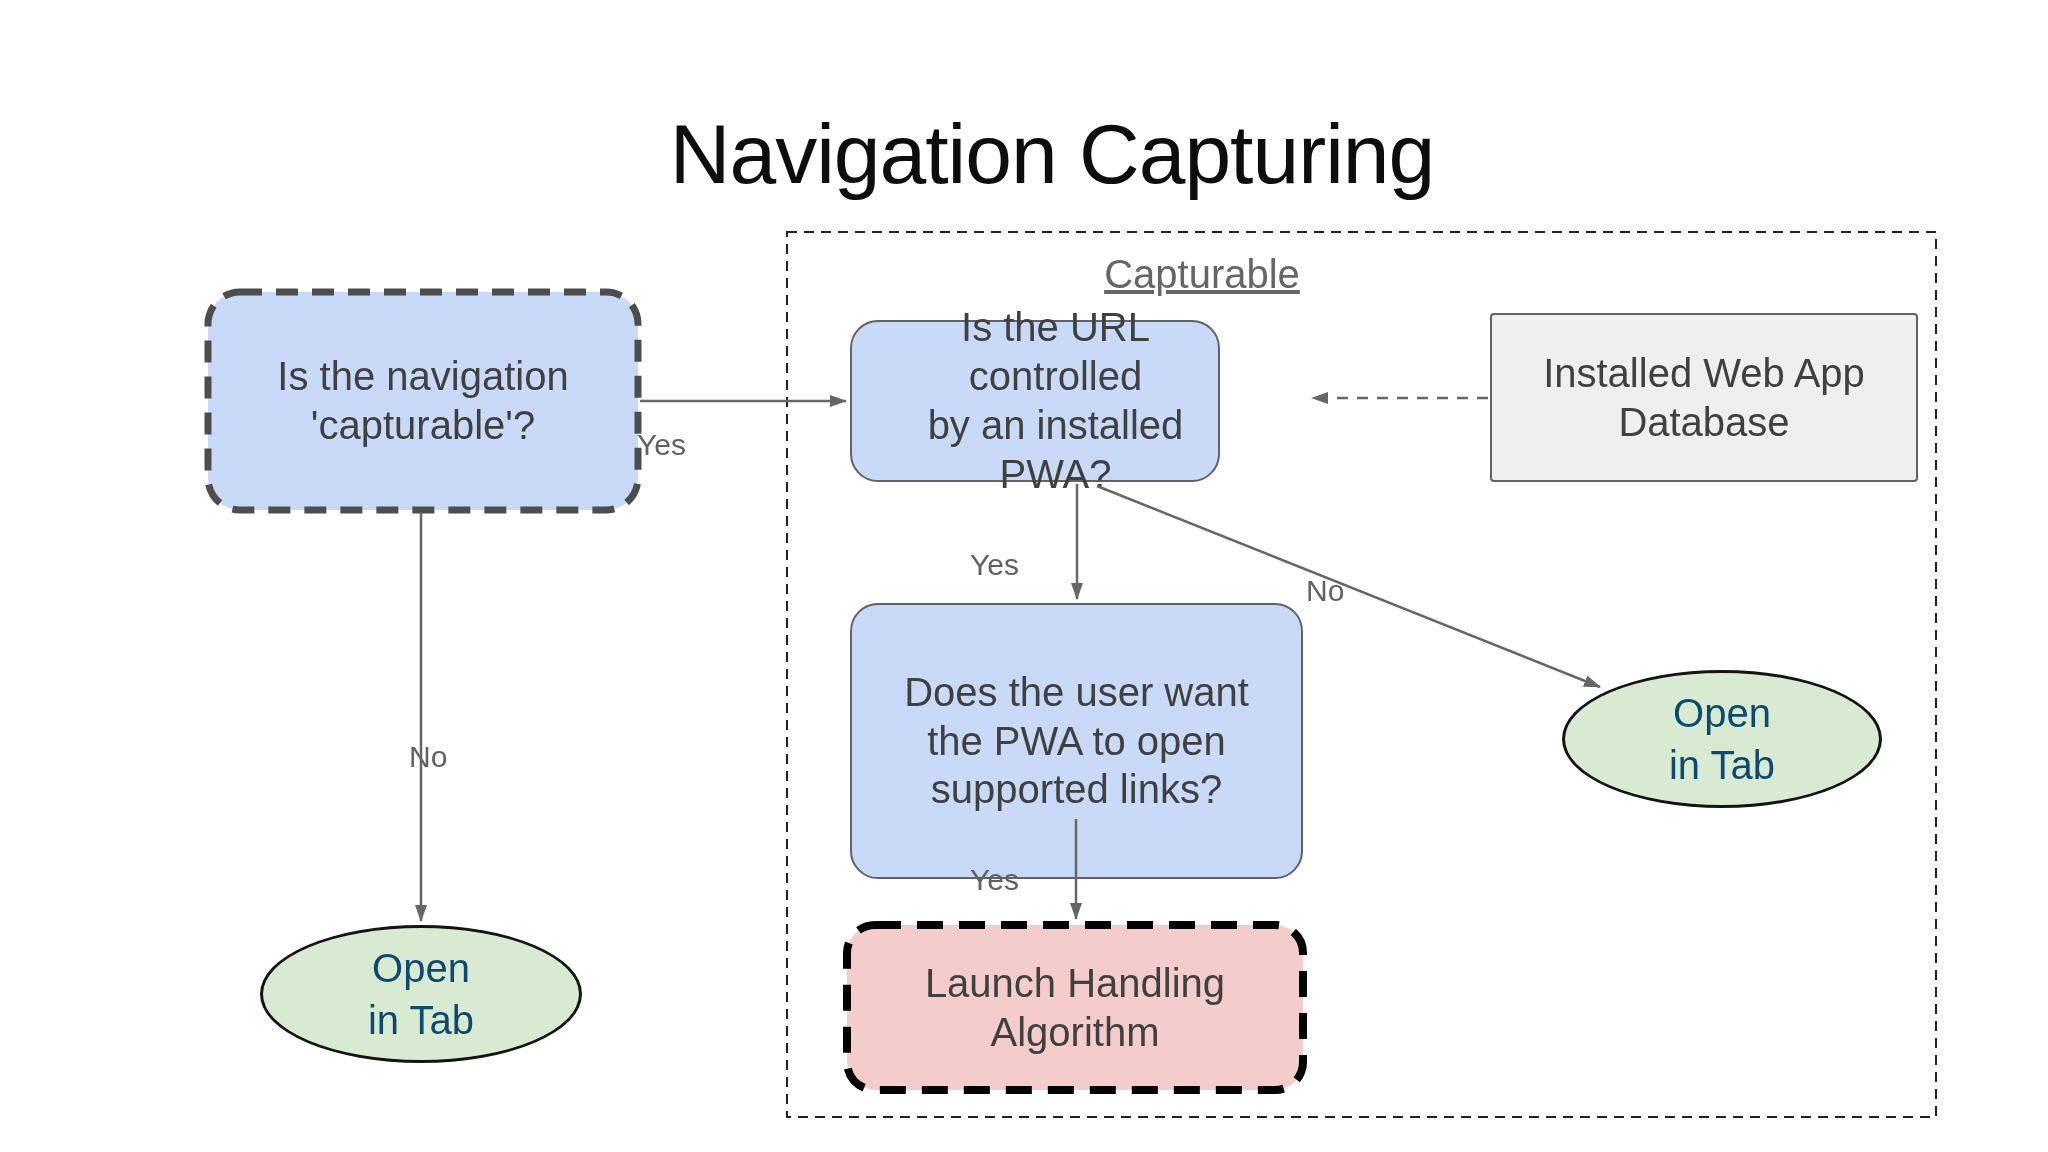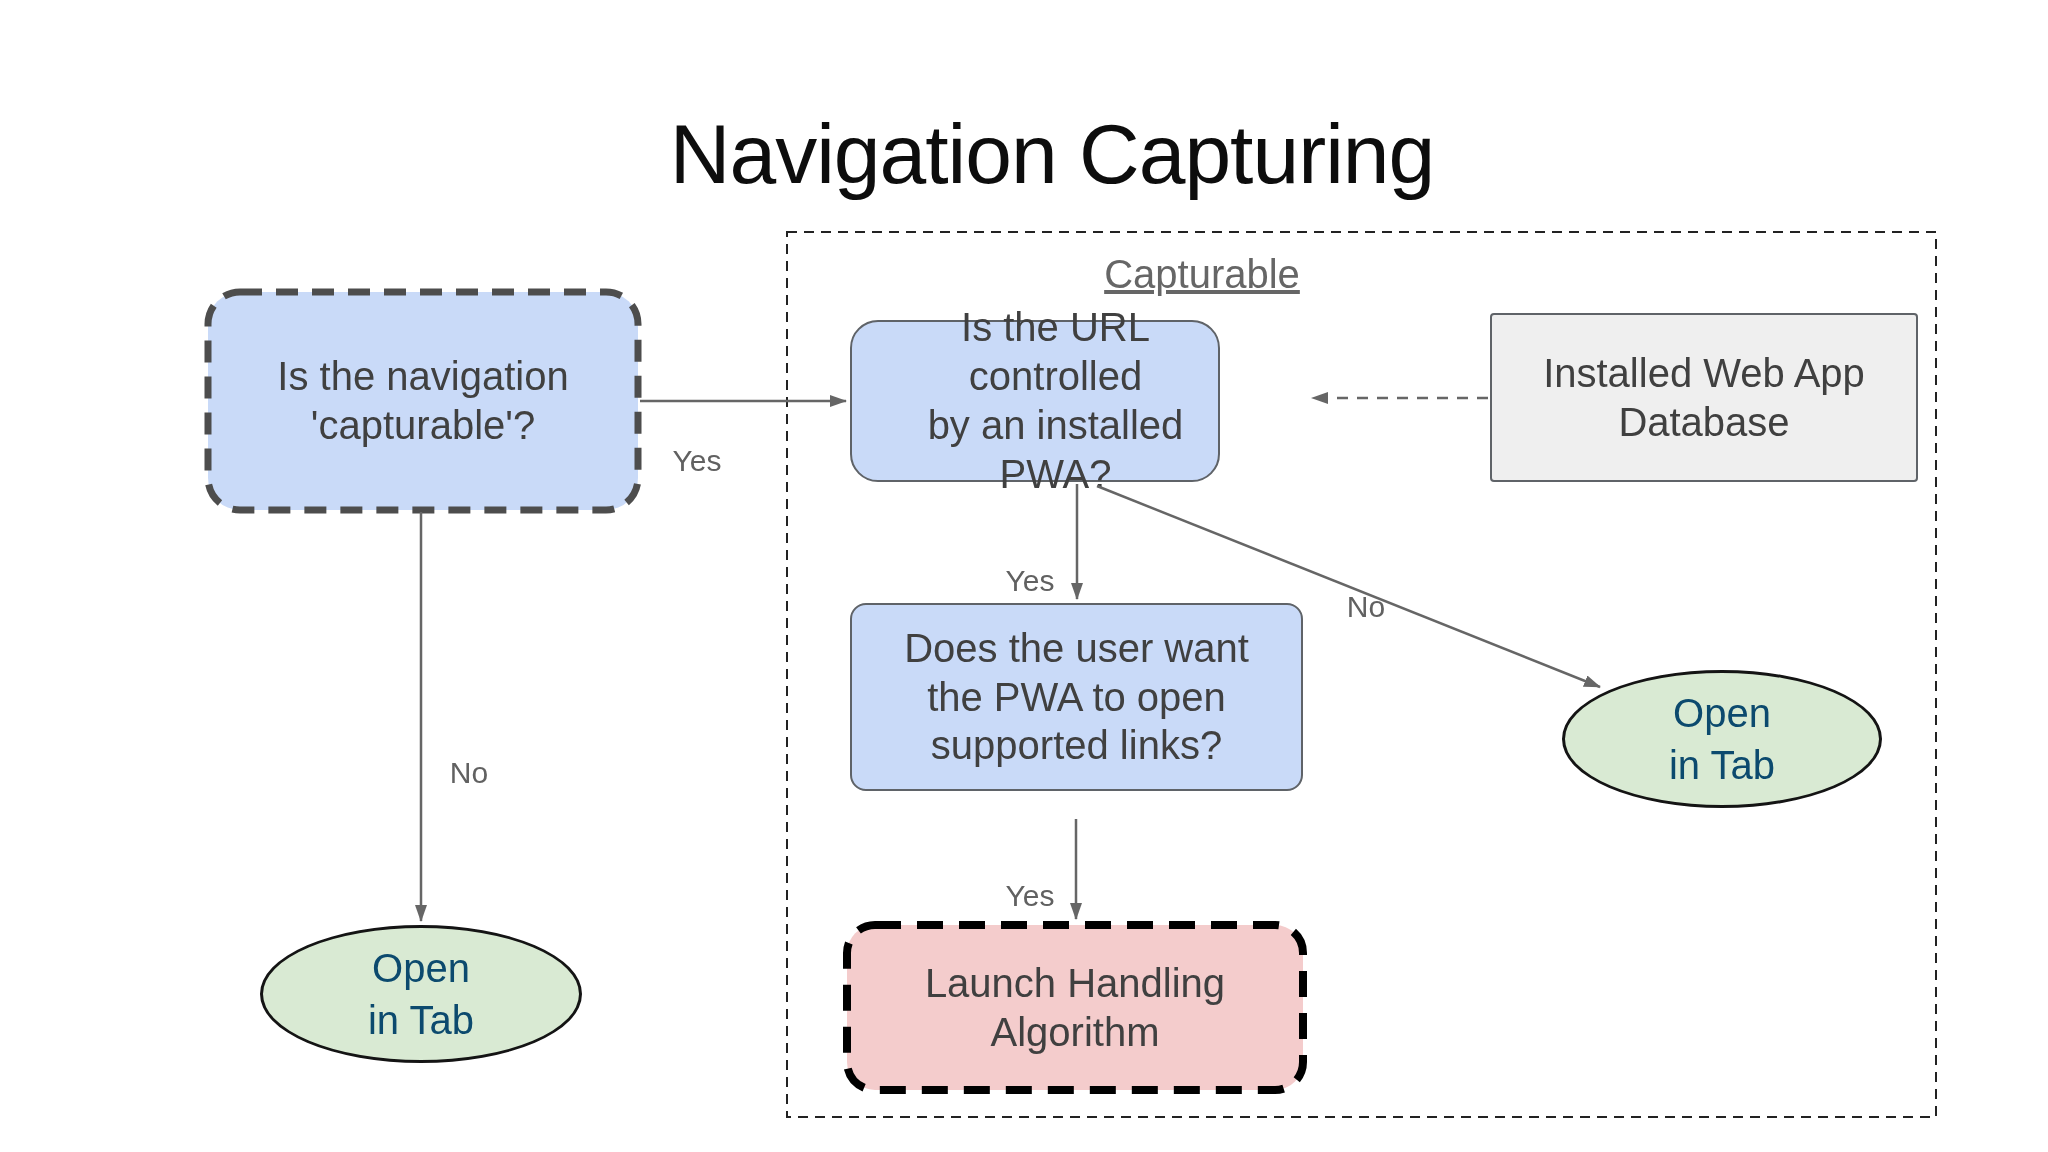"Yes" .edge-label { margin-top: 16px -> none; text-align: center -> left }
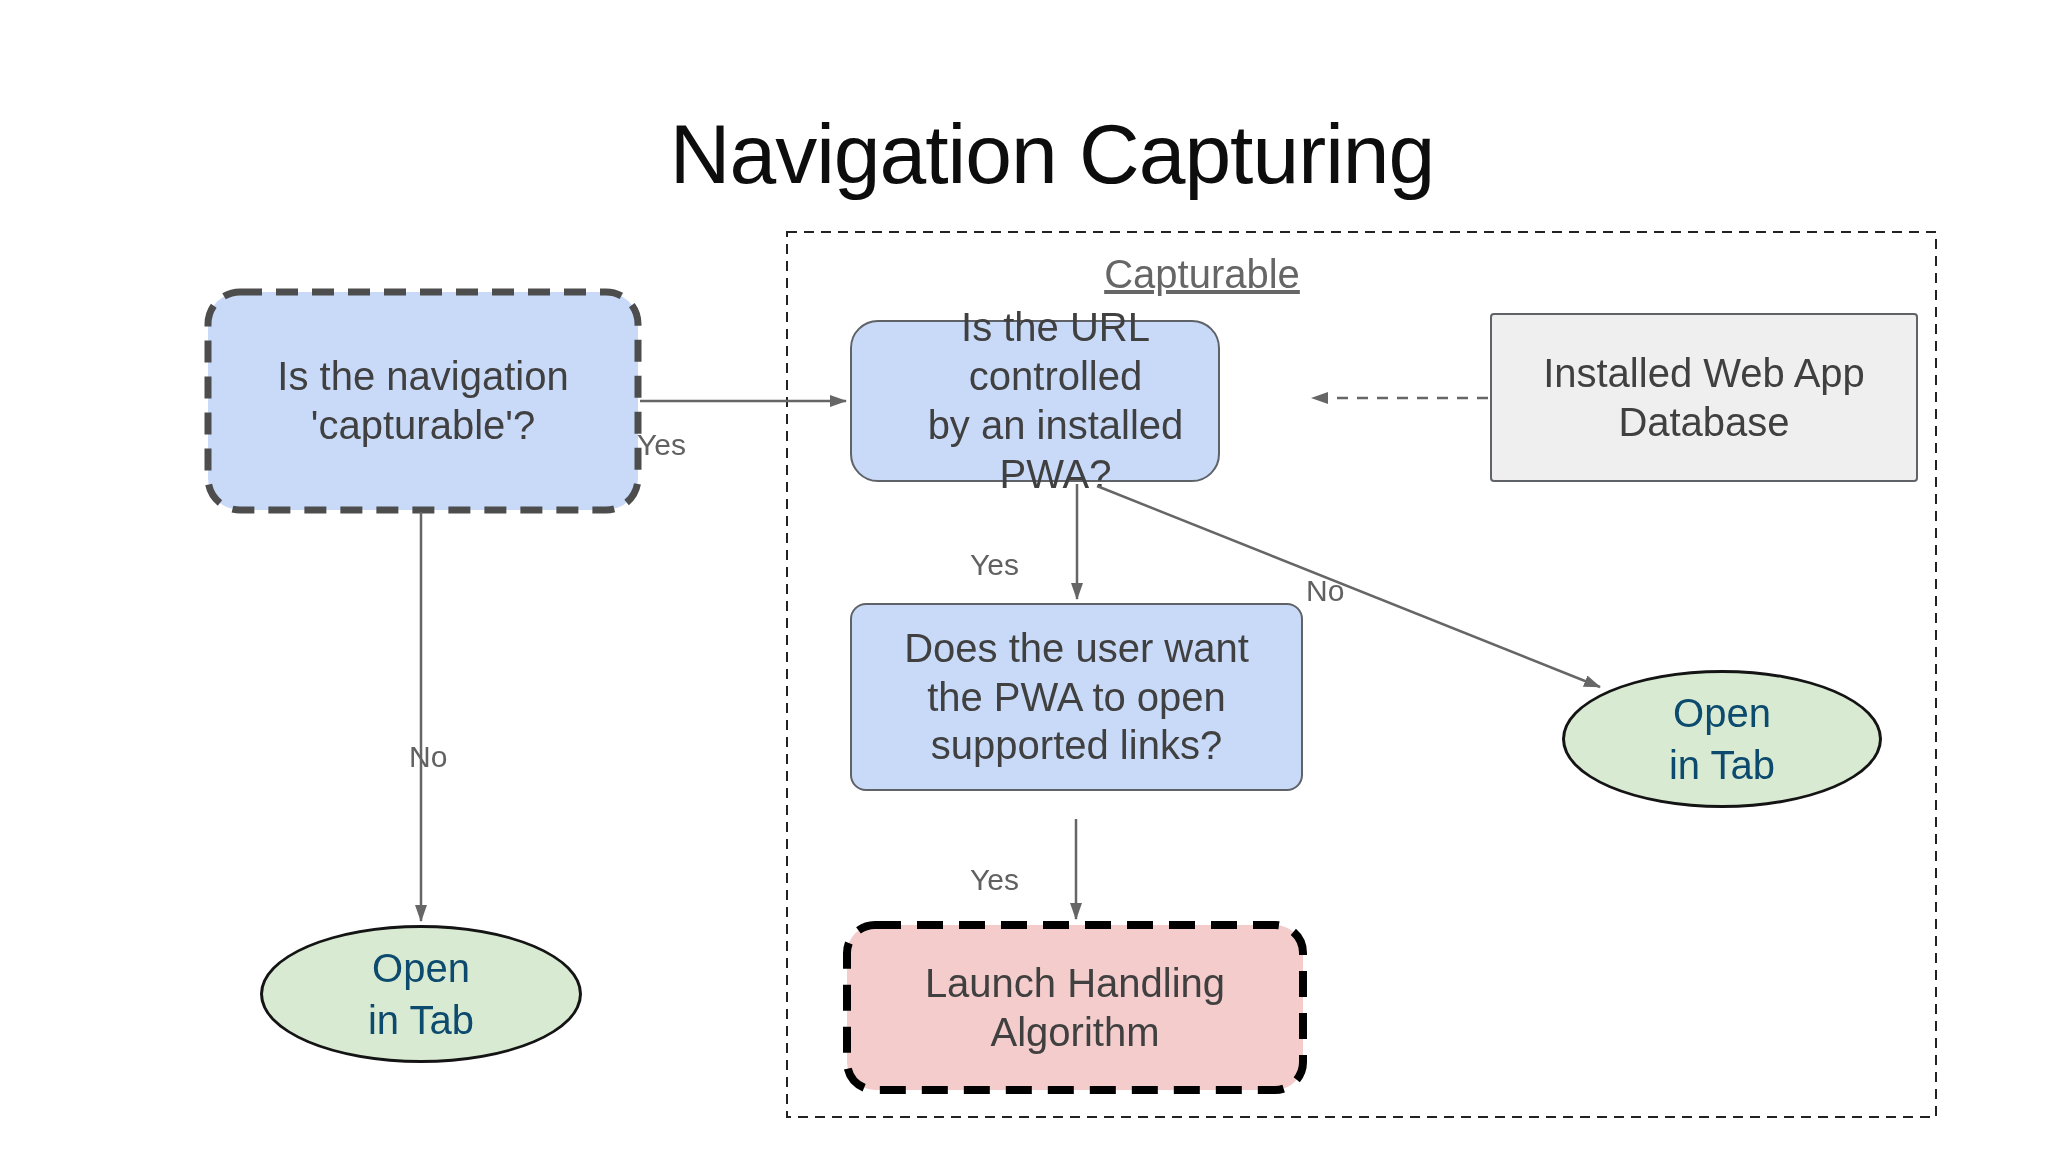"Does the user want" div.node { border-radius: 16px -> none; height: 188px -> 276px }
